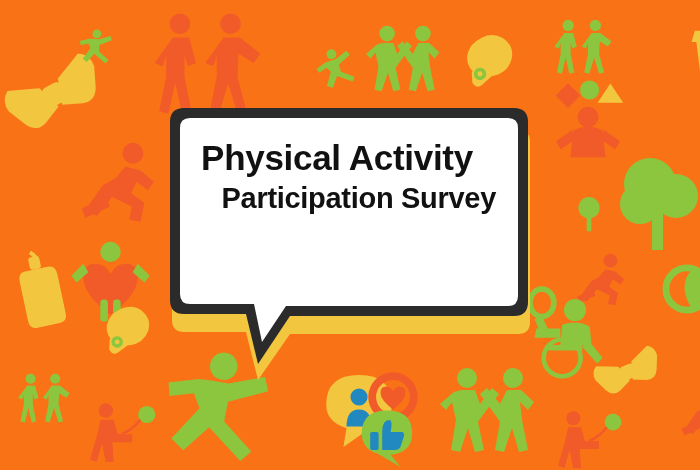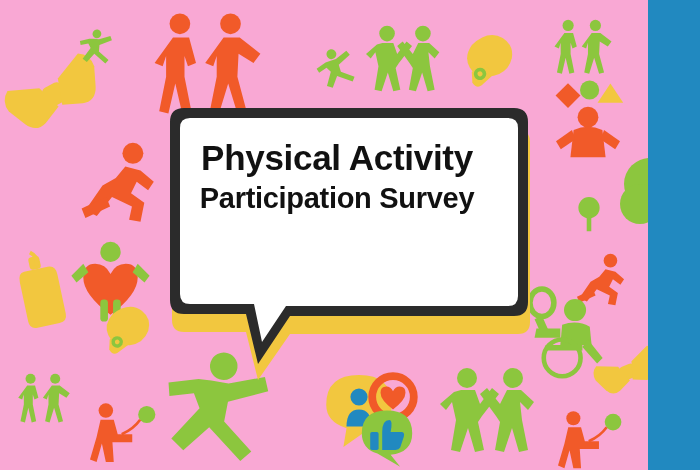"Physical Activity" #stage { background: #f9a8d4 -> #f97316; width: 648px -> 700px }
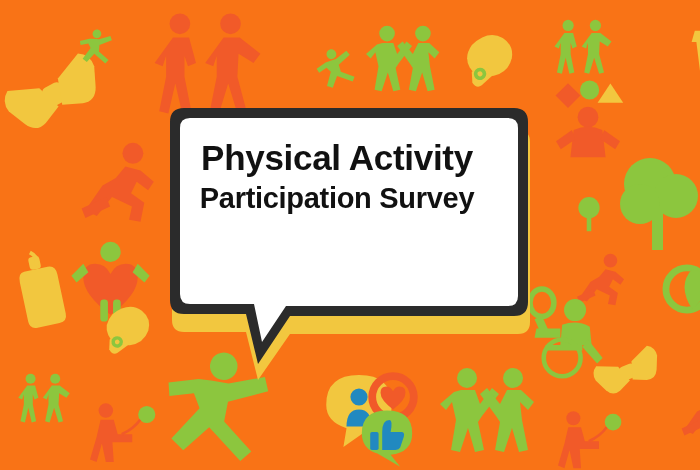"Participation Survey" .title-line2 { text-align: none -> right }
